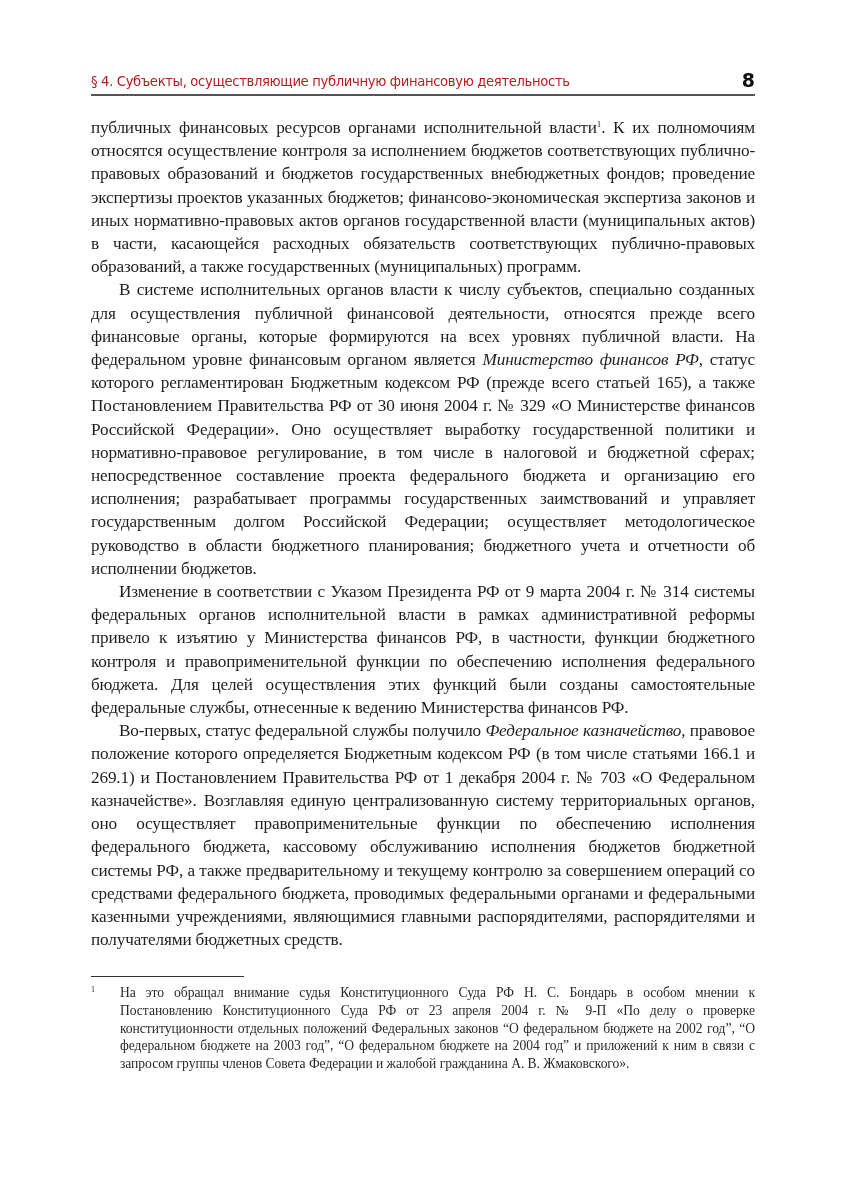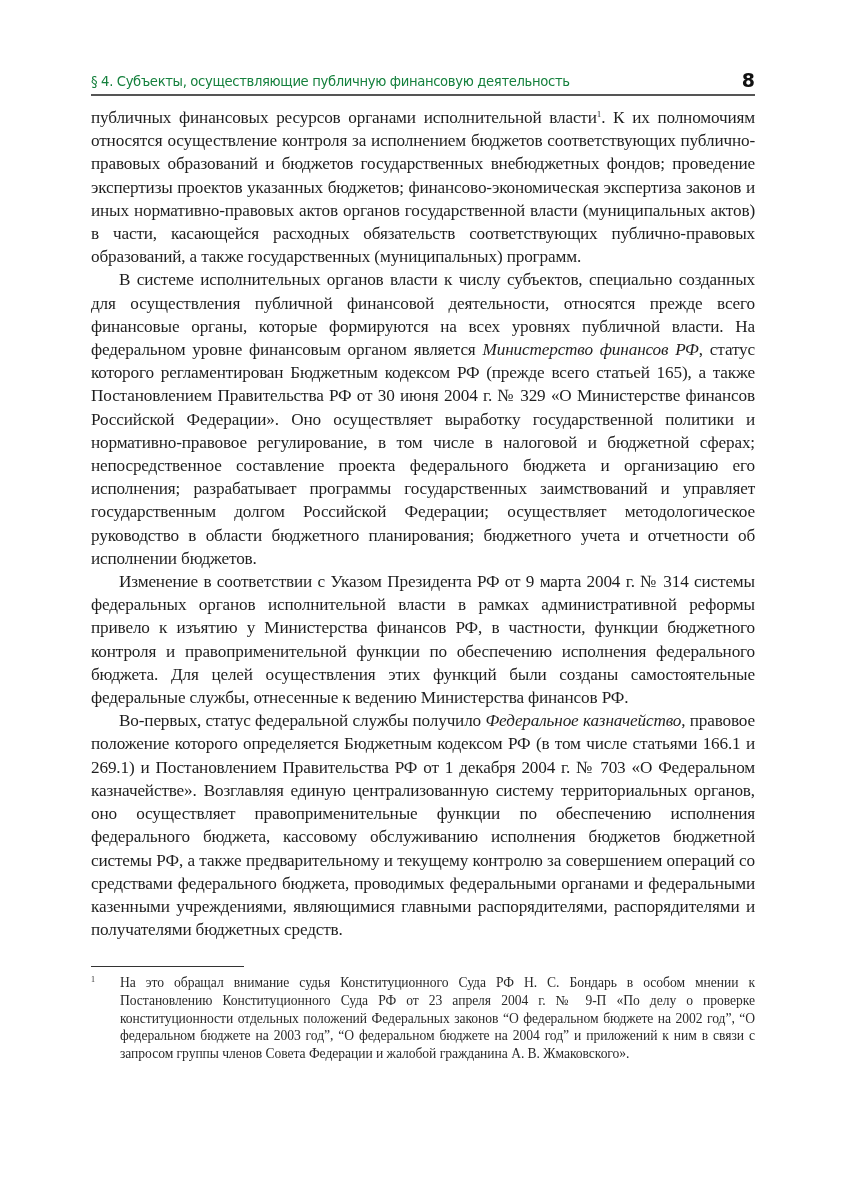"§ 4. Субъекты, осуществляющие публичную" .running-title { color: #15803d -> #b91c1c }
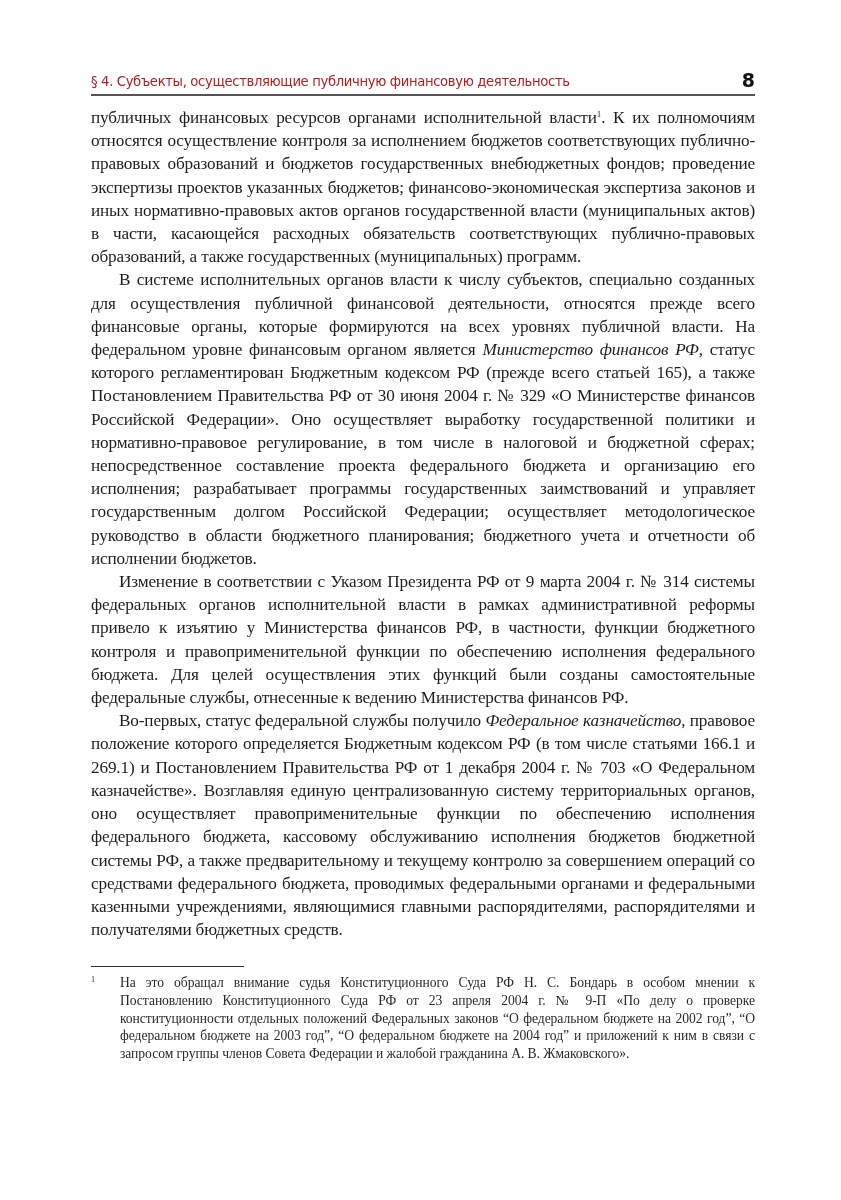"публичных финансовых ресурсов органами" .body-text { margin-top: 10px -> 20px }
